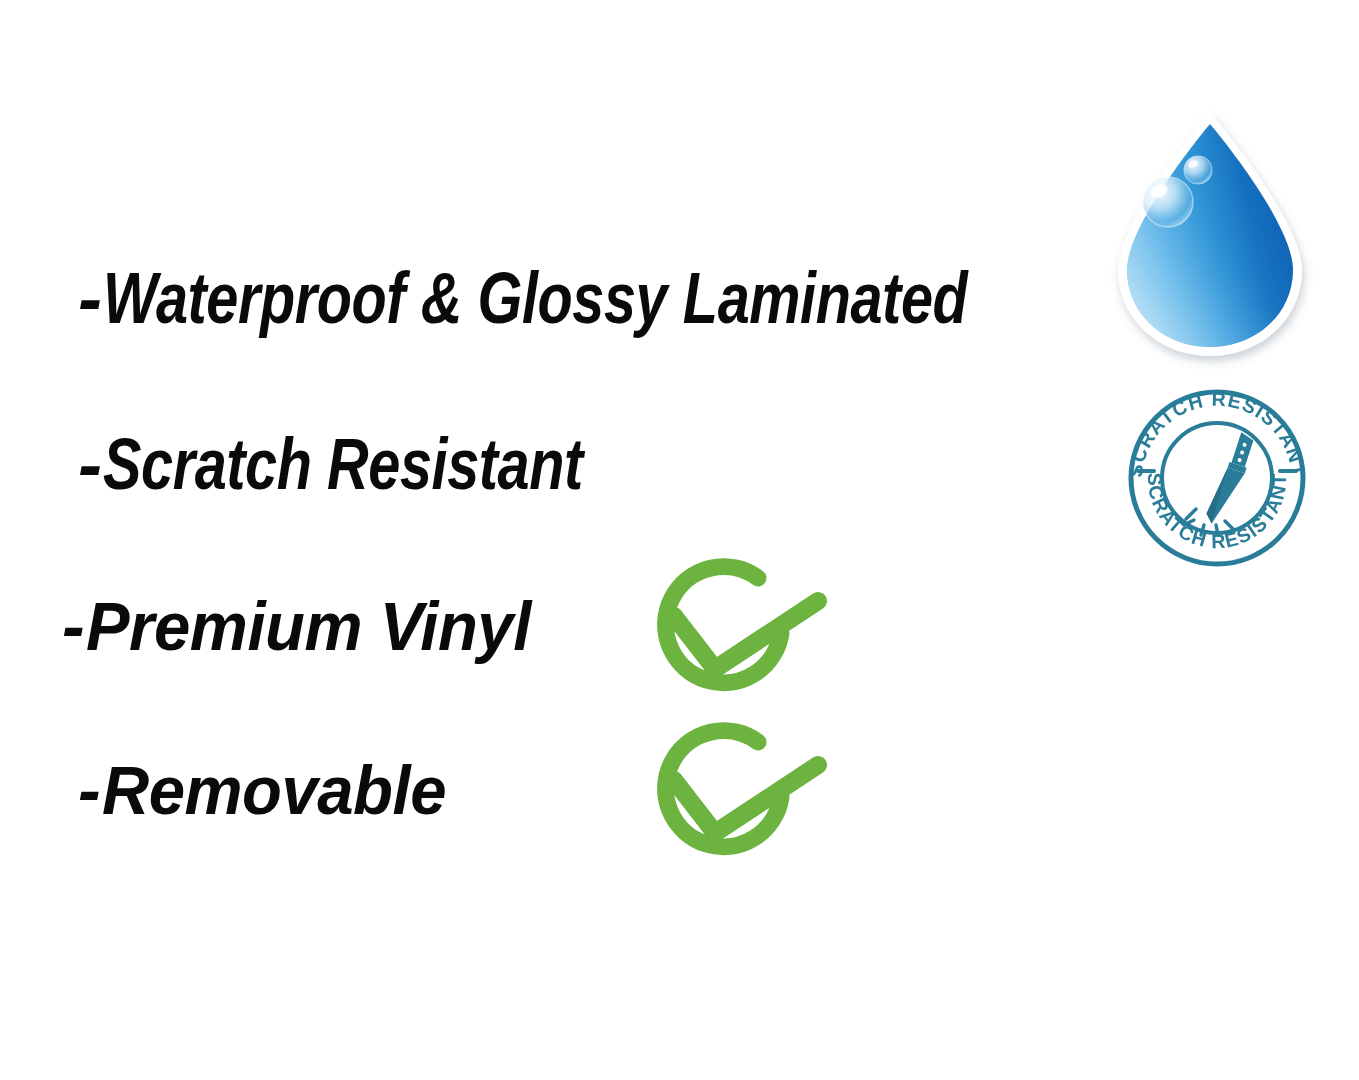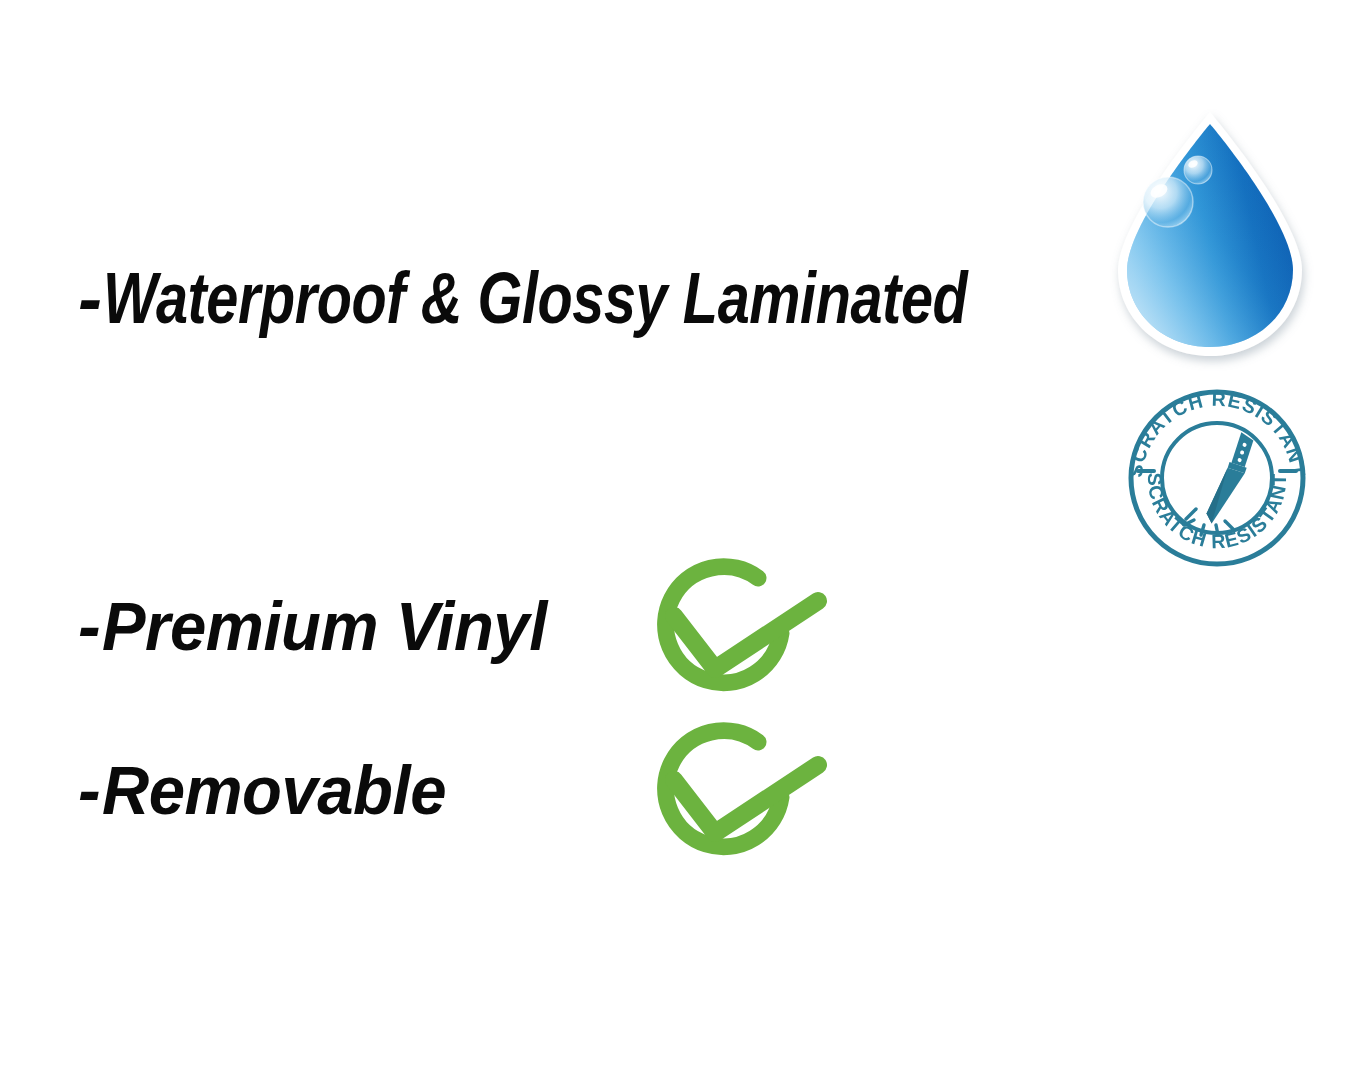"-Scratch Resistant" div.feature-line { html: none -> <div> <span>-</span><span>Scratch Resistant</span> </div> }
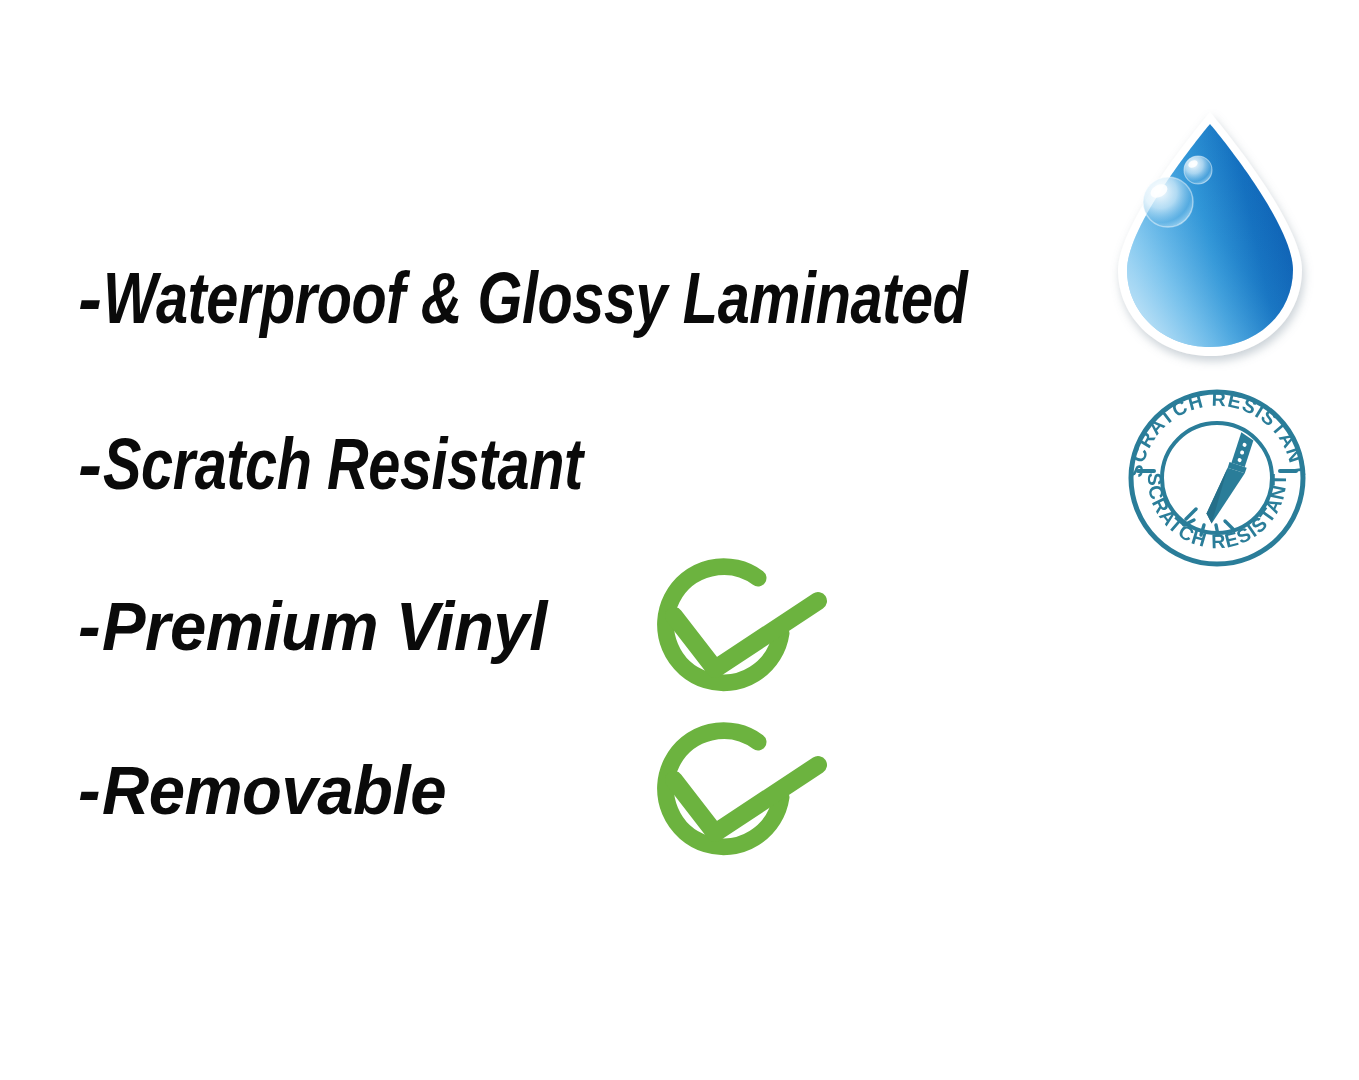"-Premium Vinyl" #line-3 { left: 78px -> 62px }
